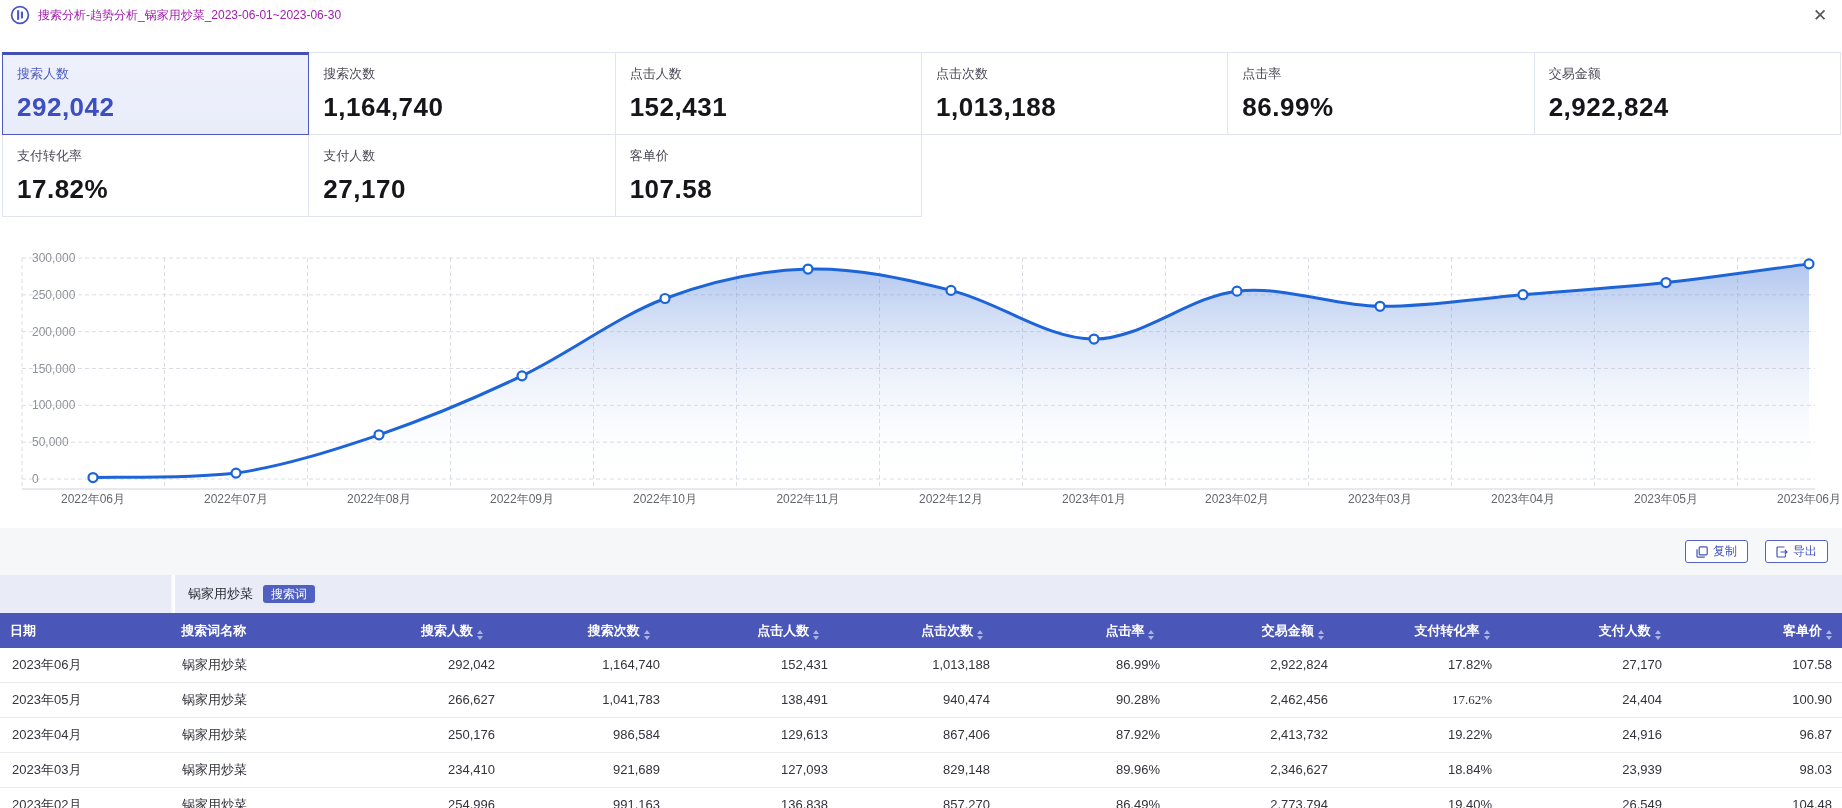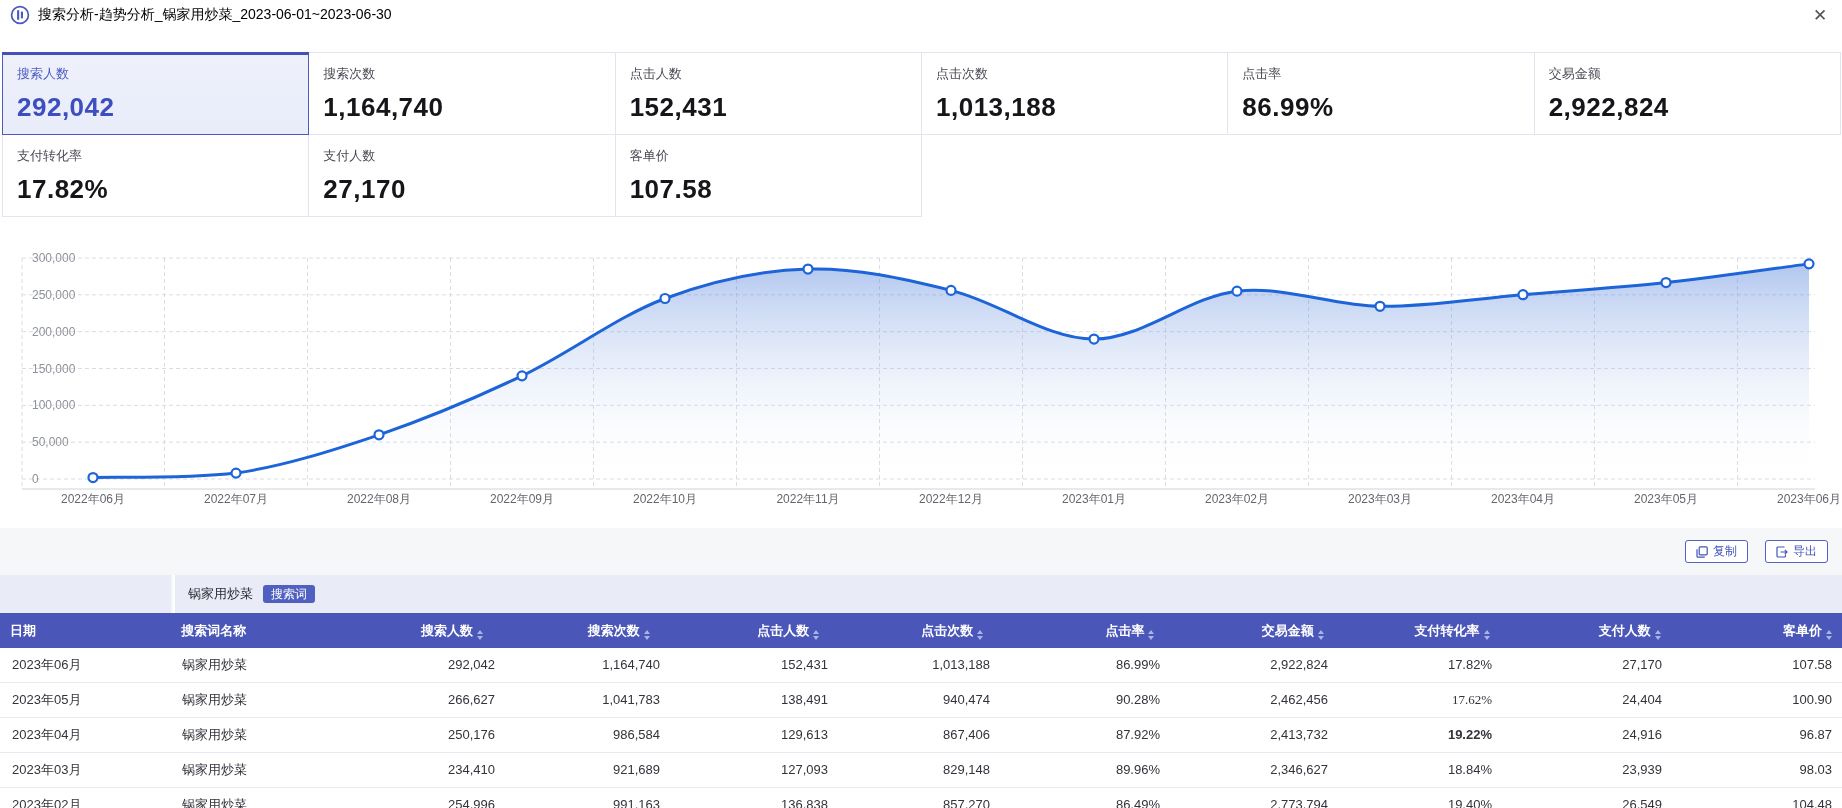"搜索分析-趋势分析_锅家用炒菜_2023-06-01~2023-06-30" .titlebar .title { color: #000000 -> #a21caf; font-size: 14px -> 12px }
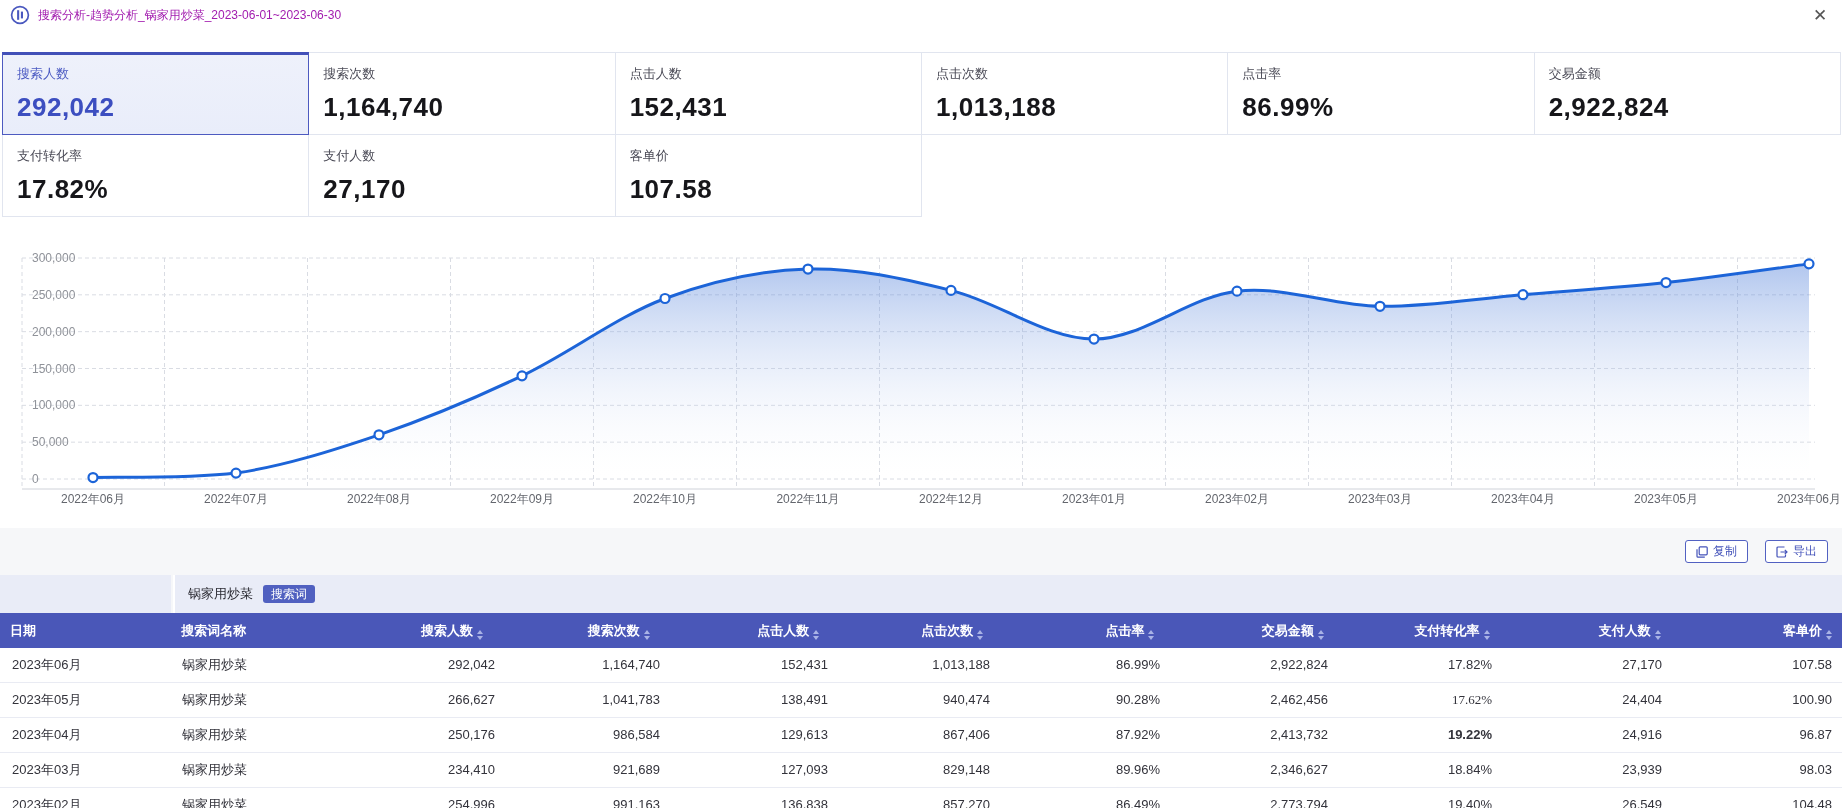"19.22%" div.cell { font-weight: bold -> none }
